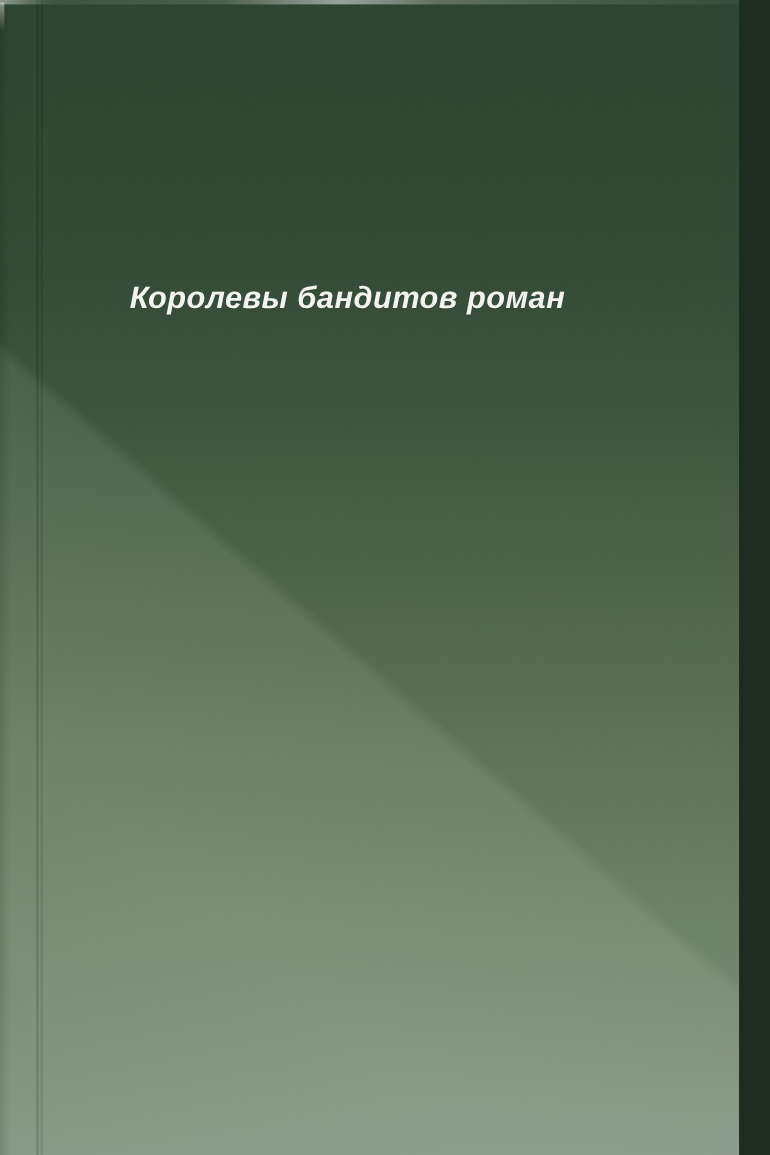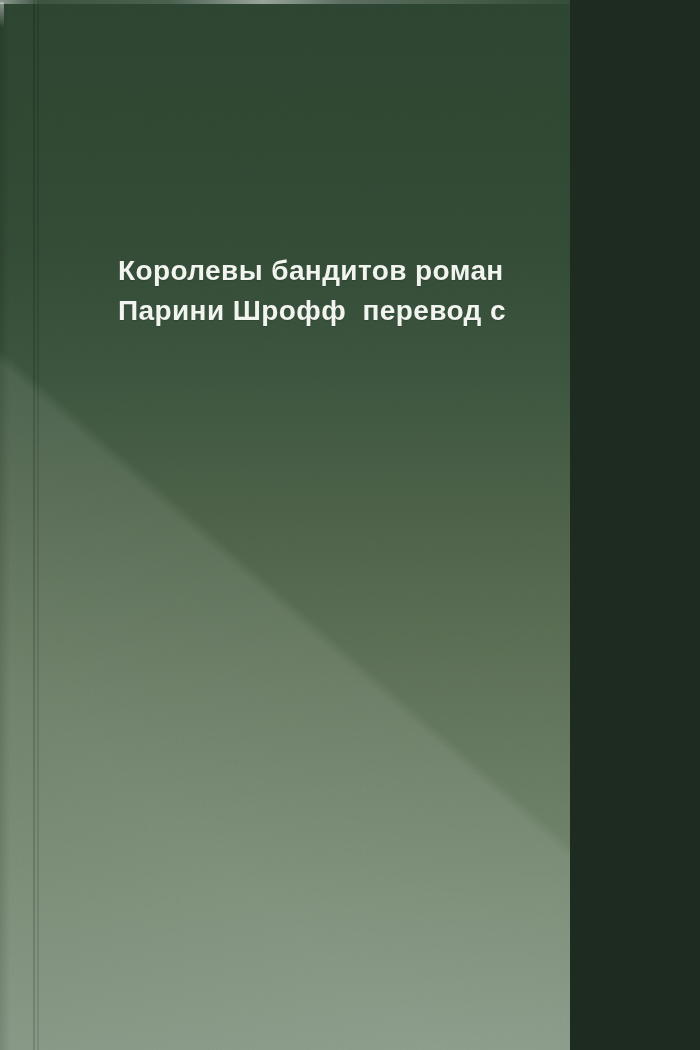"Королевы бандитов роман" .stage { font-style: none -> italic; width: 570px -> 672px }
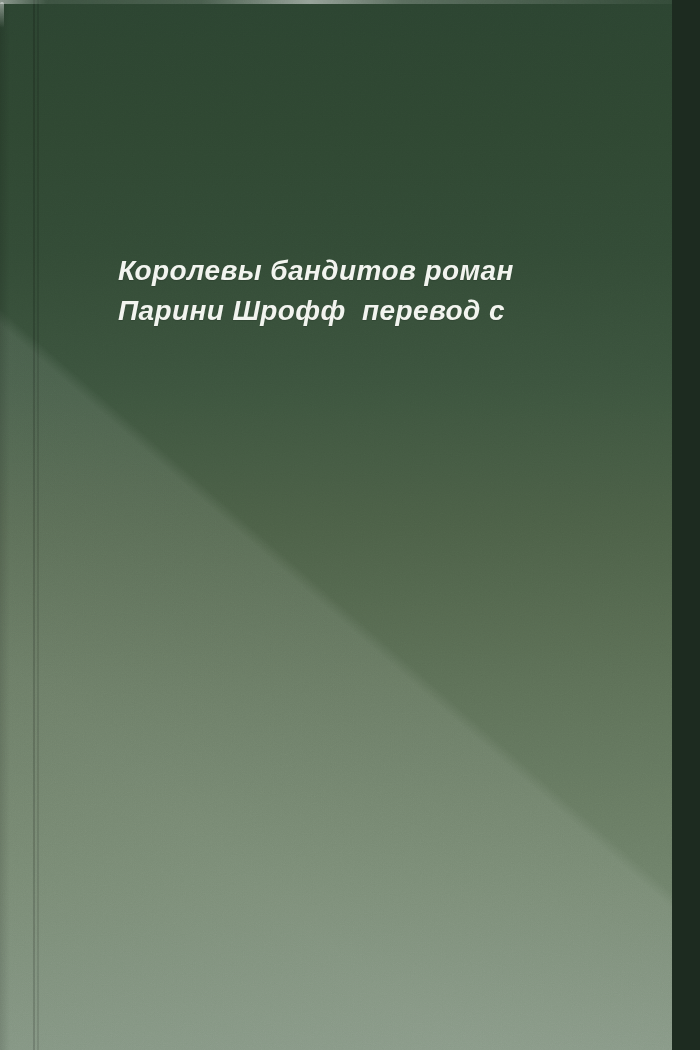"Парини Шрофф перевод с" div.title-line { html: <div>Парини Шрофф перевод с</div> -> none }
